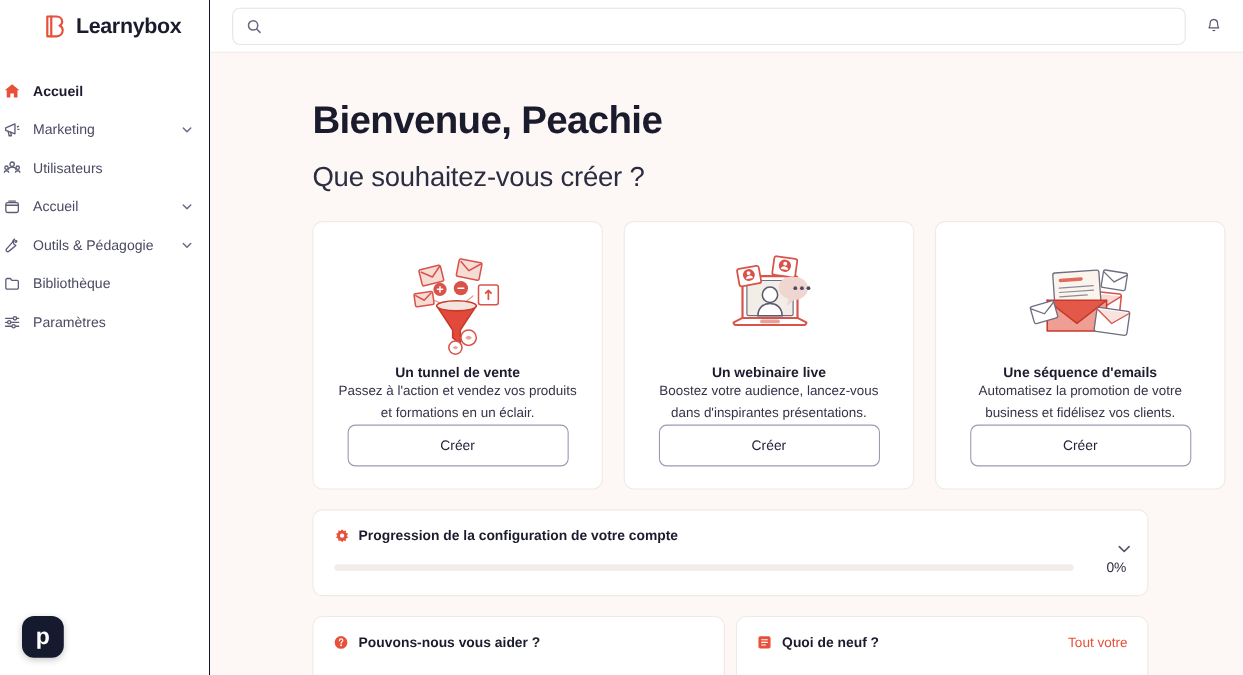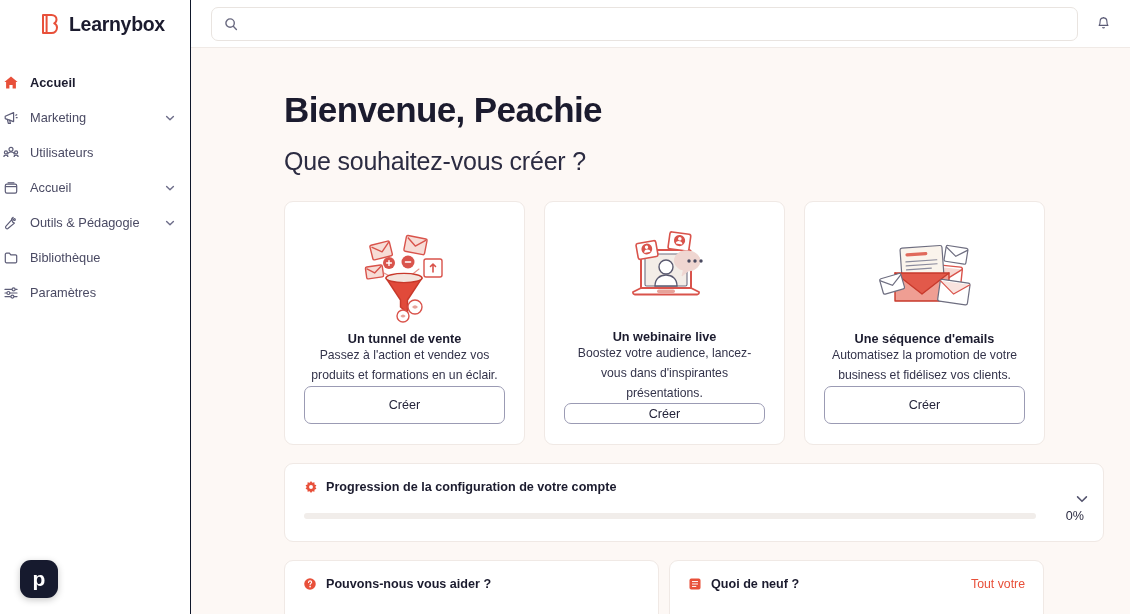"Un tunnel de vente" .card { width: 241px -> 264px }
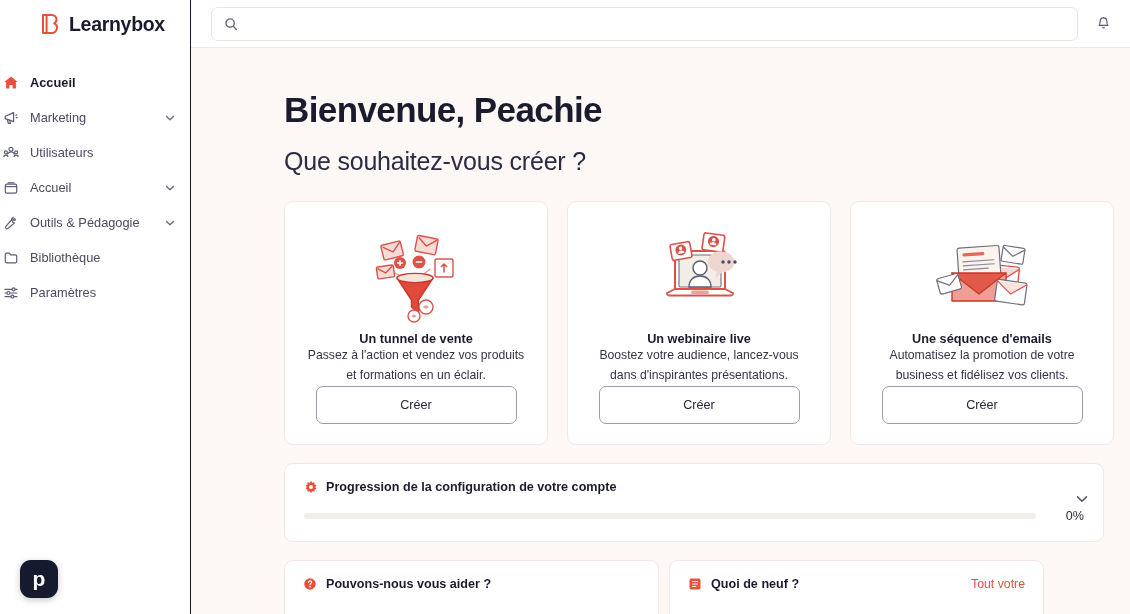"Progression de la configuration de" .progress-panel { width: 820px -> 760px }
